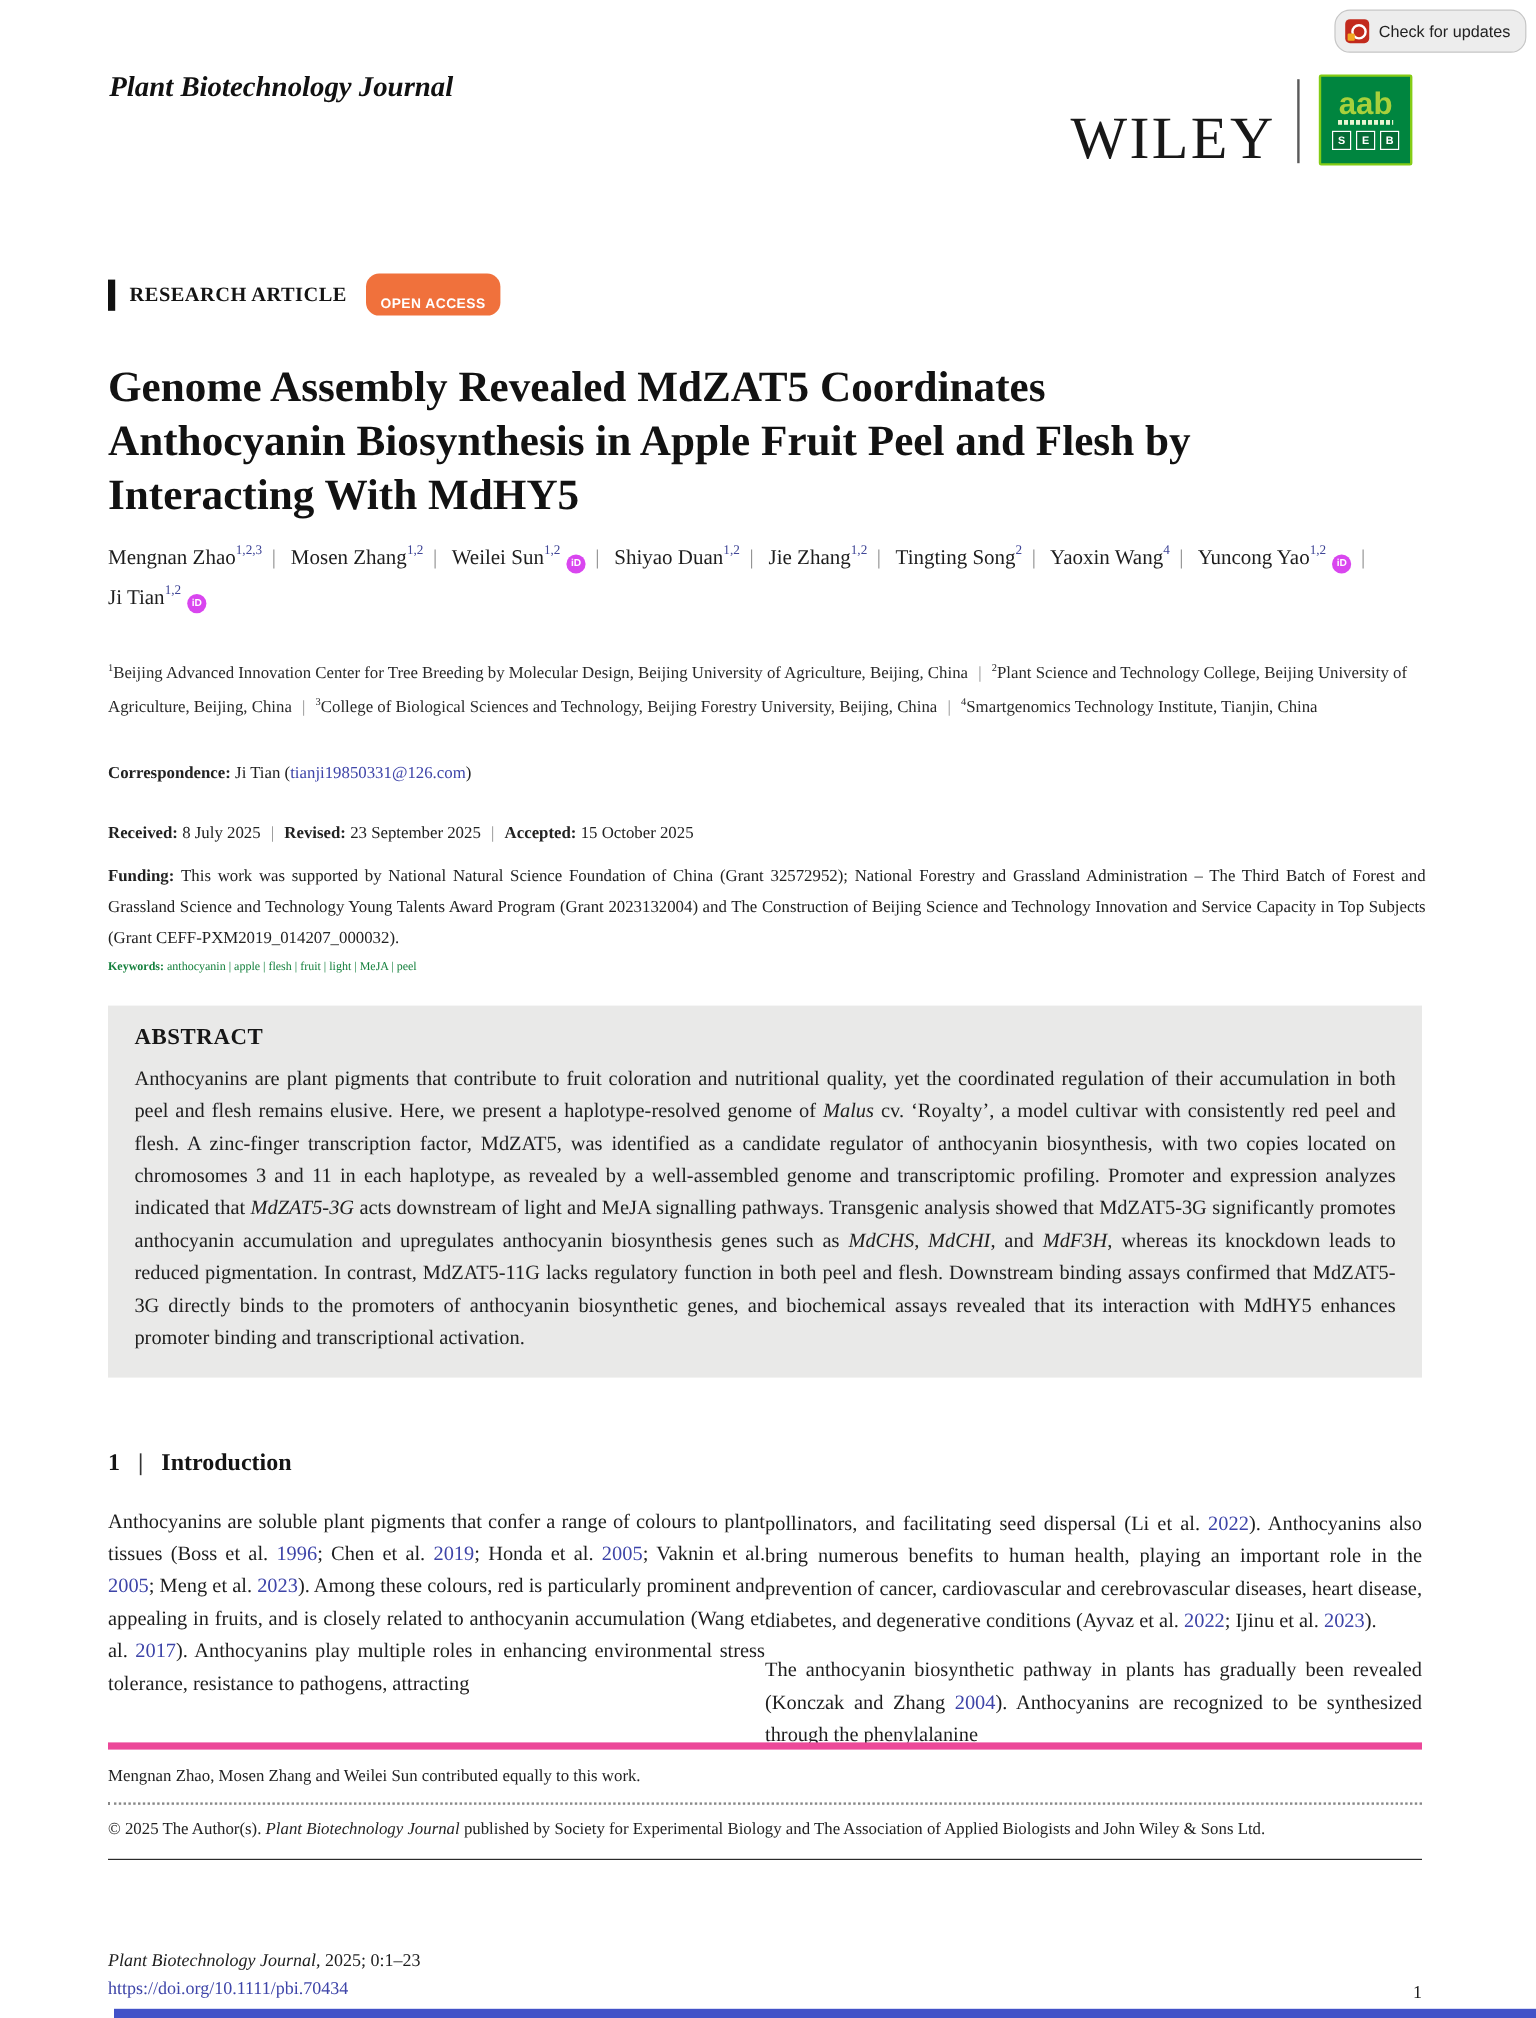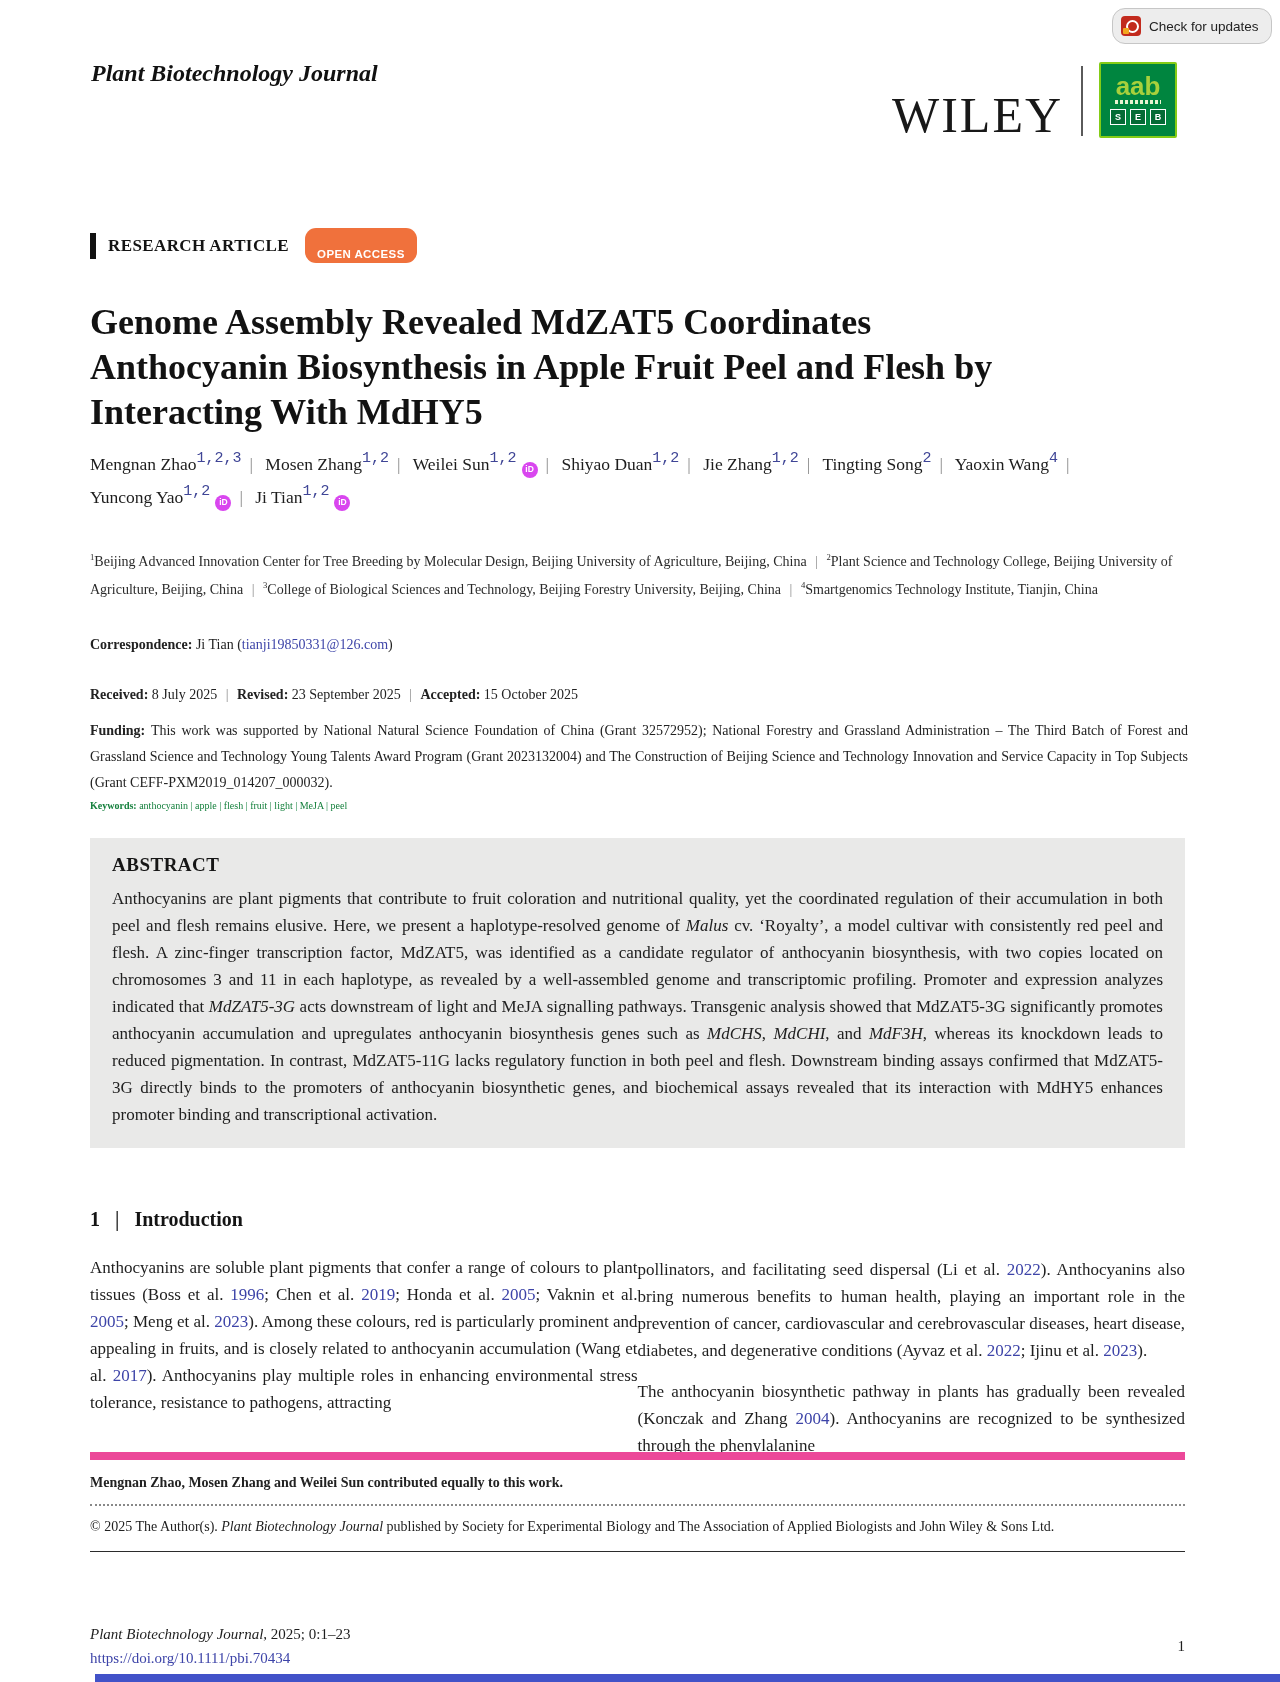"1,2,3" .author-sup { font-family: Liberation Mono, monospace -> none; font-size: 15px -> 11px }
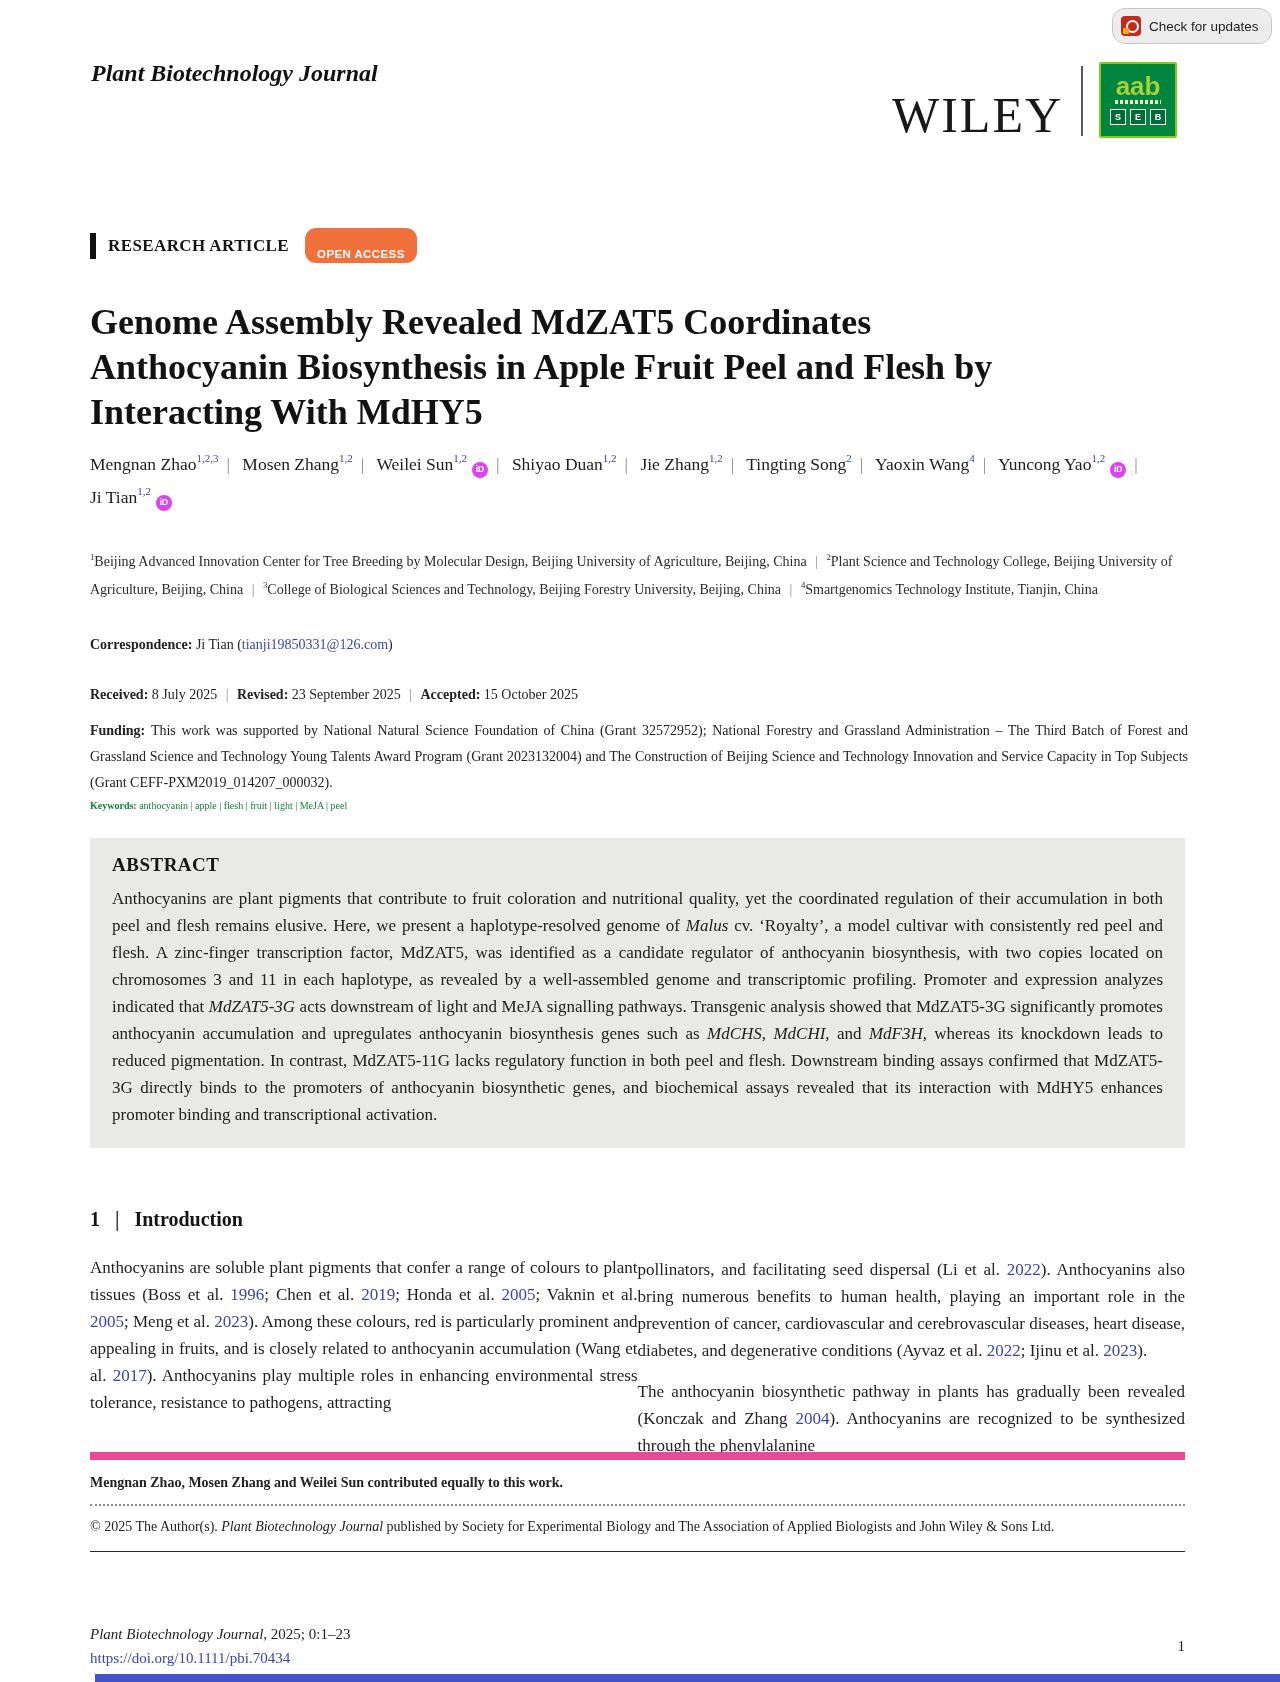"Mengnan Zhao, Mosen Zhang and" .fn-rule-top { border-top: 8px solid #ec4899 -> 6px solid #ec4899; font-weight: bold -> none }
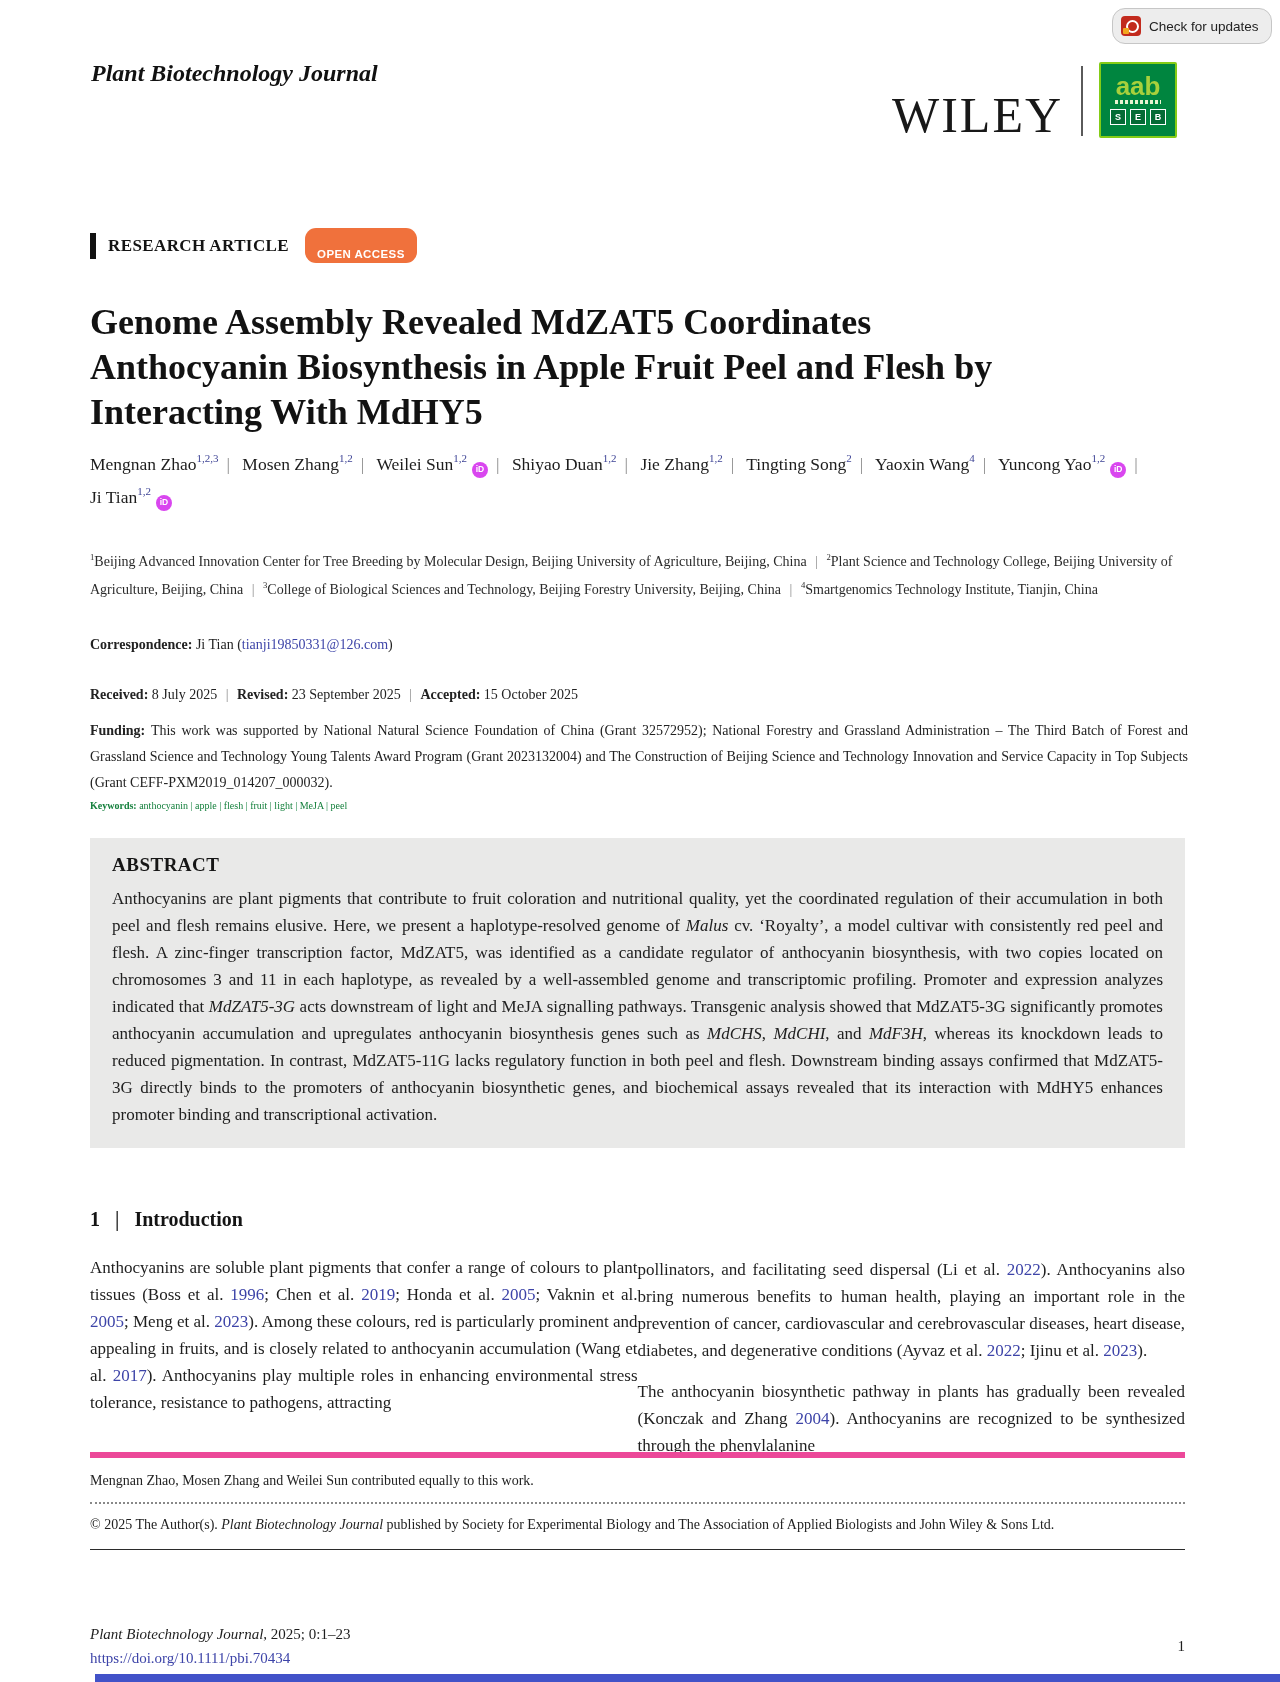"Plant Biotechnology Journal, 2025;" .footer { align-items: center -> flex-end }
